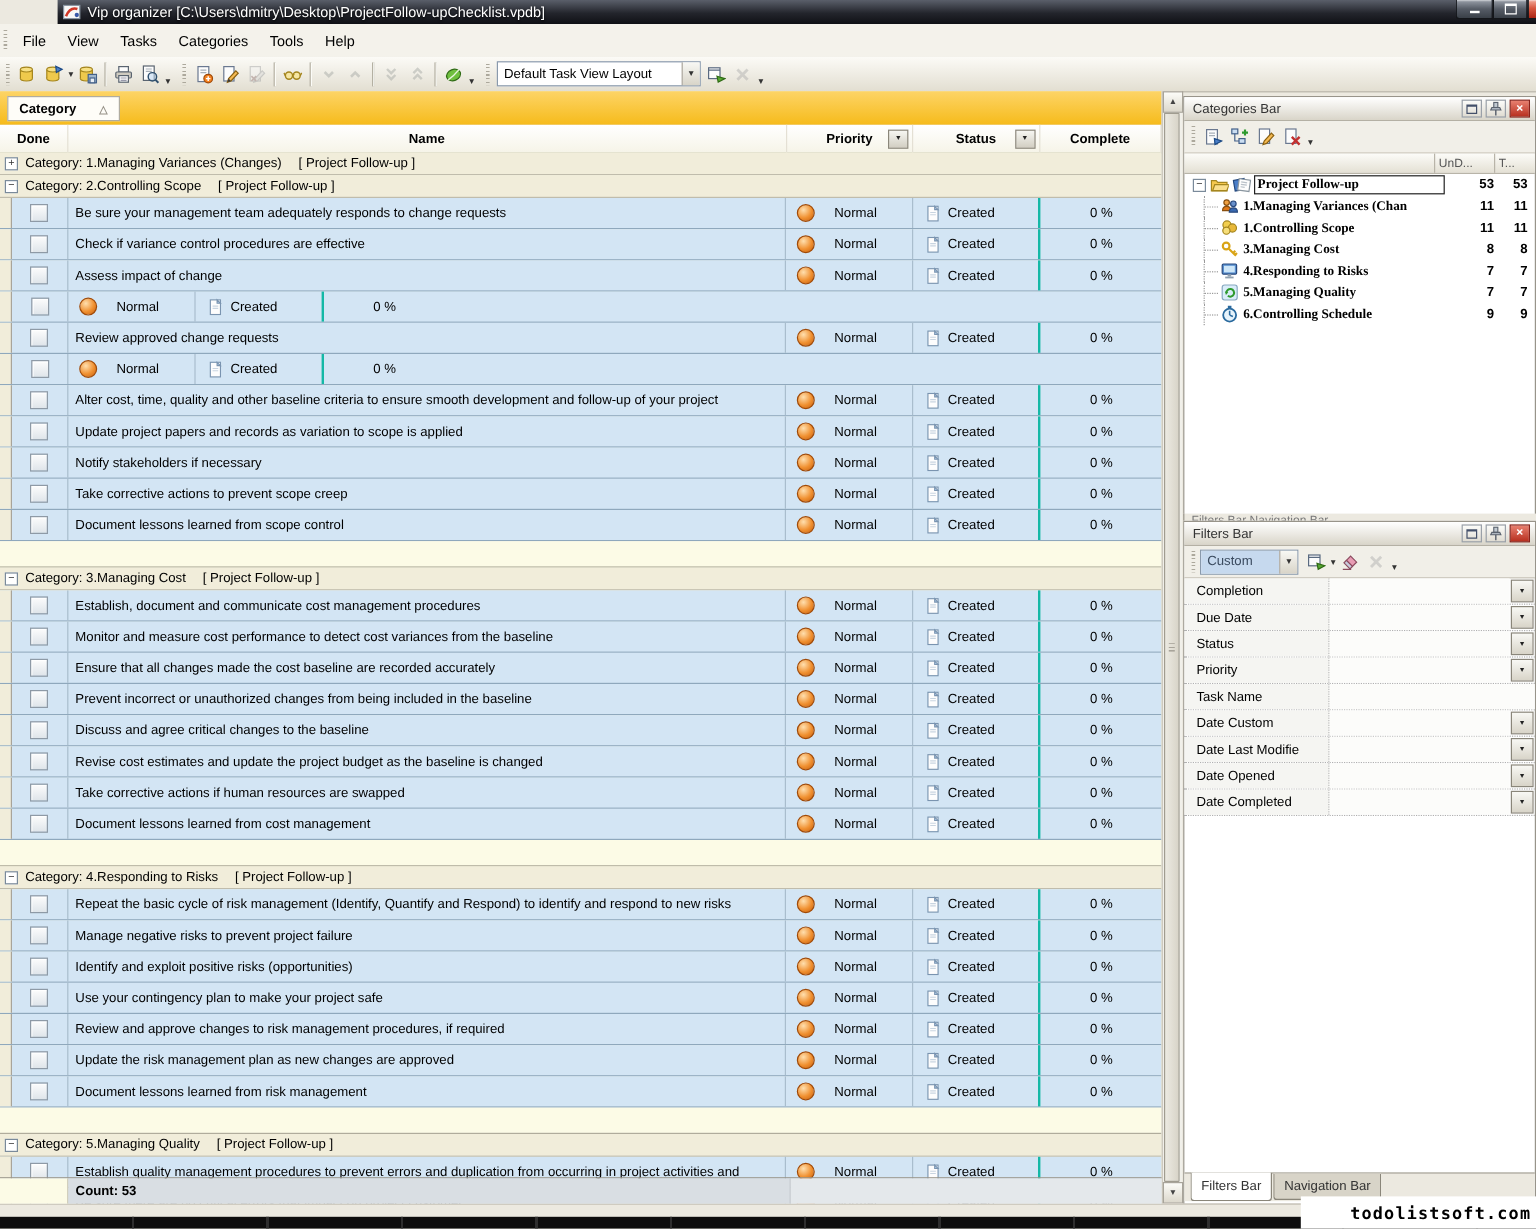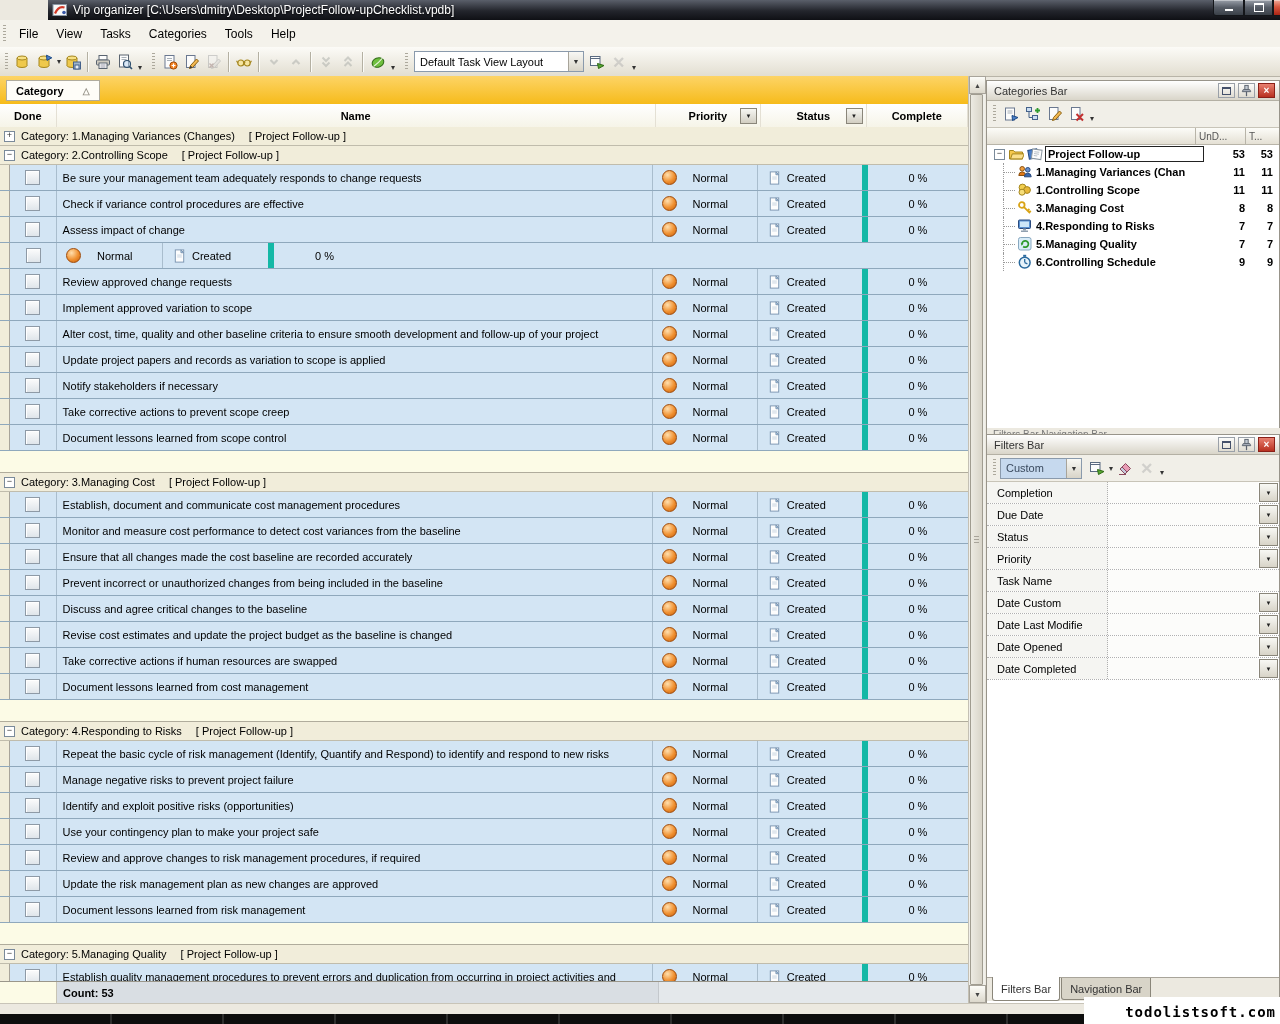"Project Follow-up" .tlabel { font-family: none -> Liberation Serif, serif }
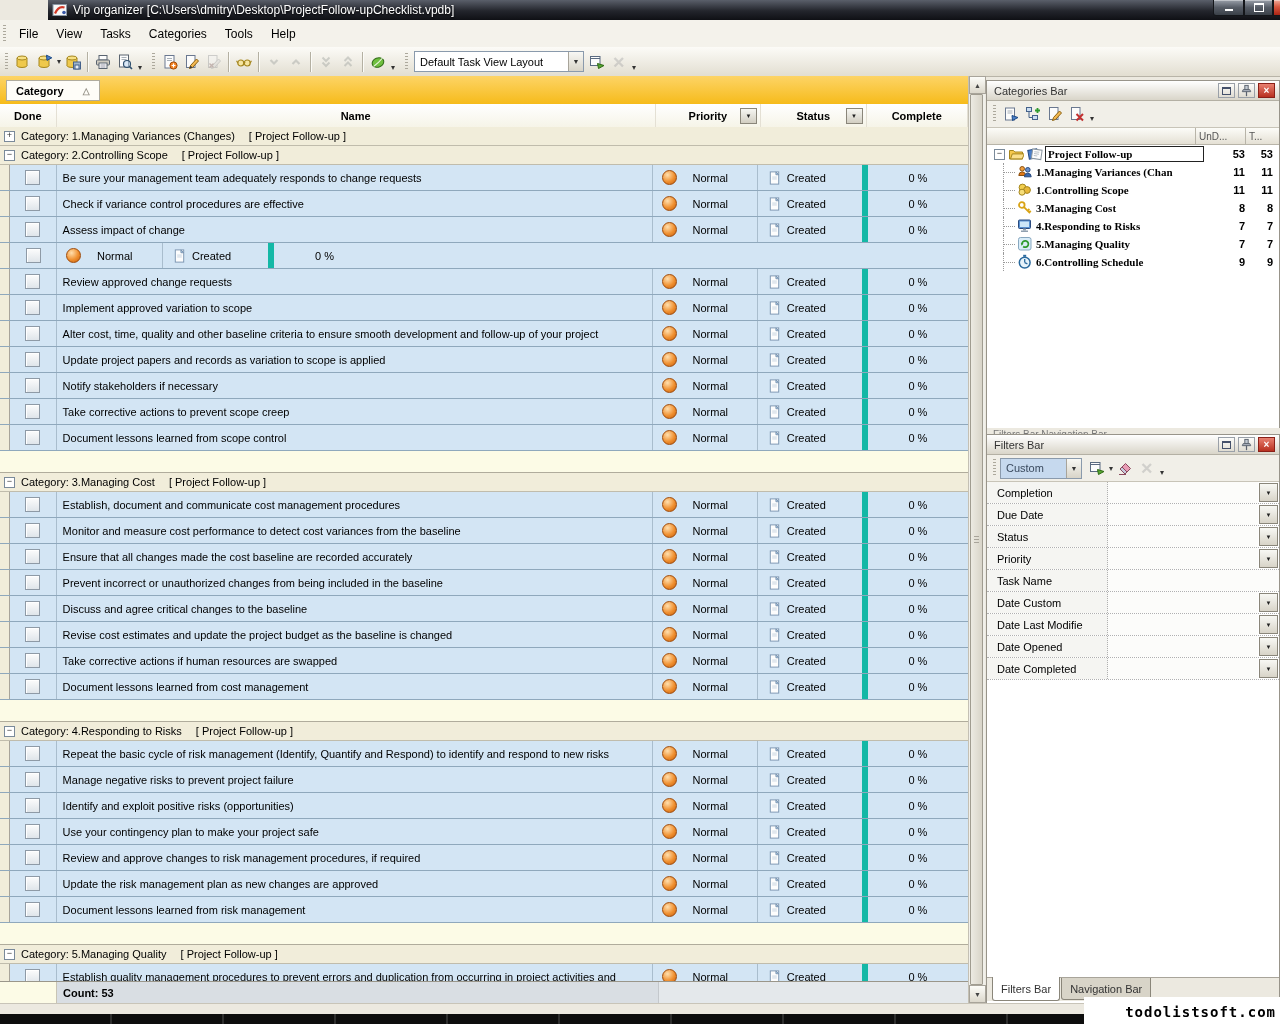"Created" .tstat { border-right: 6px solid #14b8a6 -> 2px solid #14b8a6 }
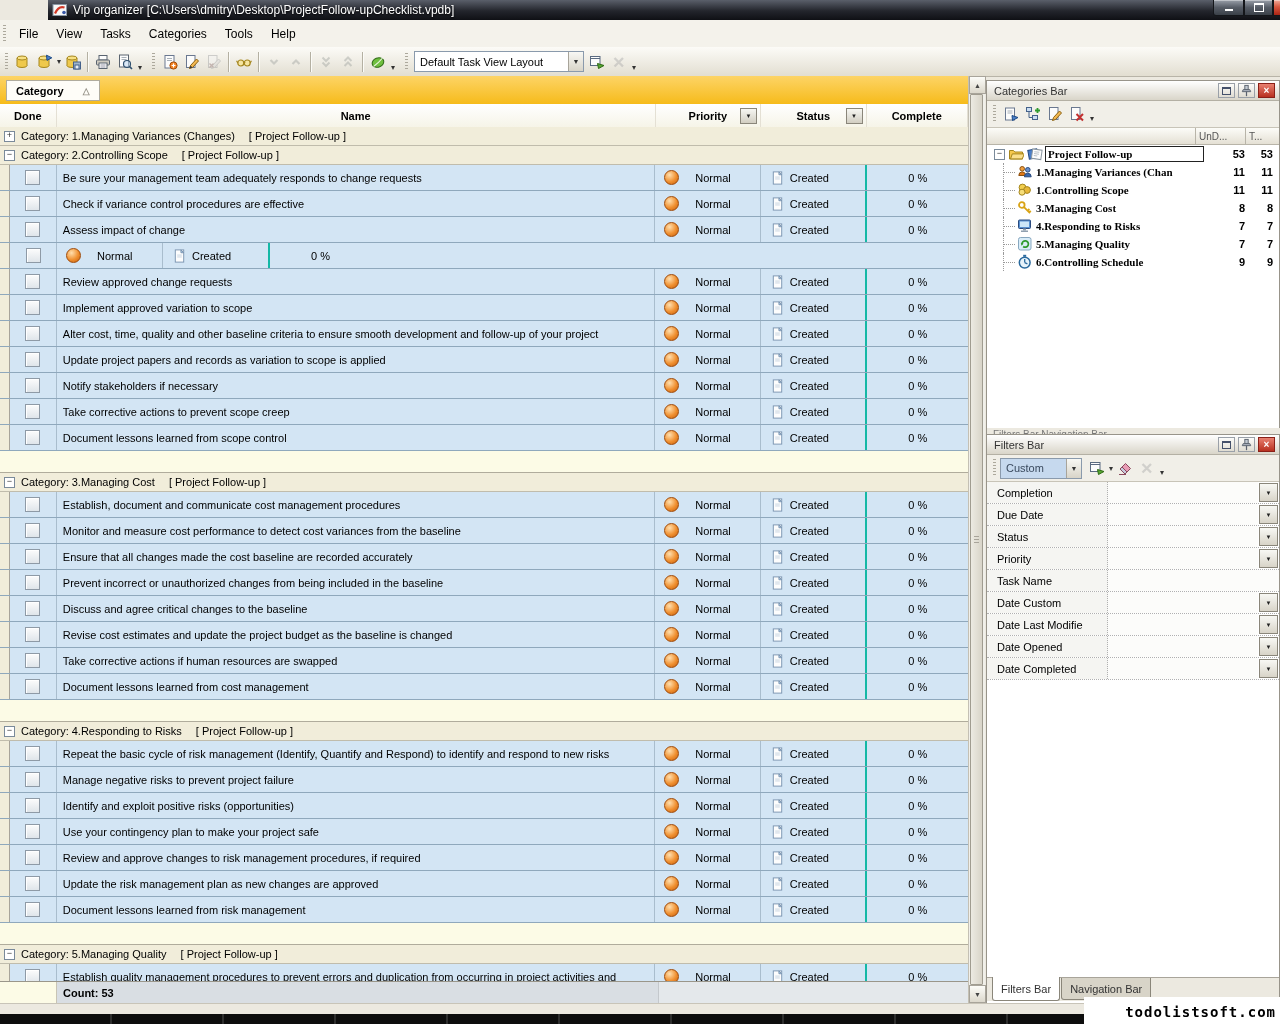"Implement approved variation to scope" span.tname { html: <span> <span>Implement approved variation to scope</span> </span> -> none }
